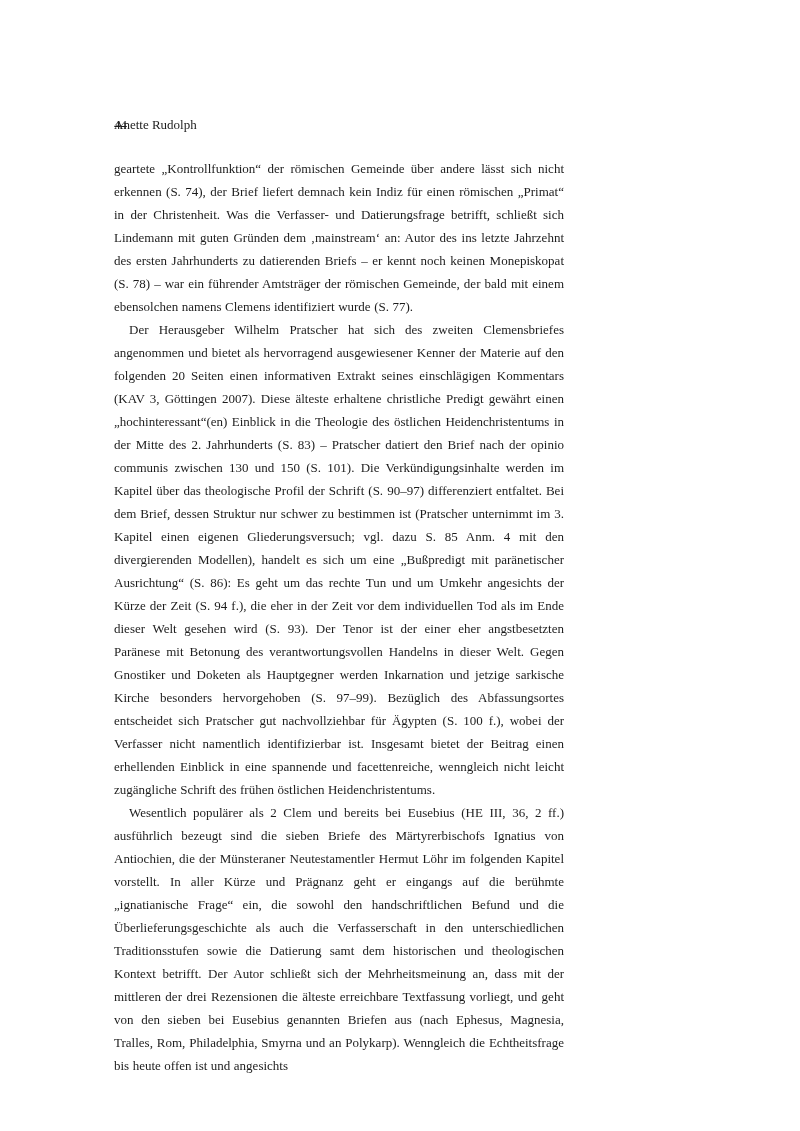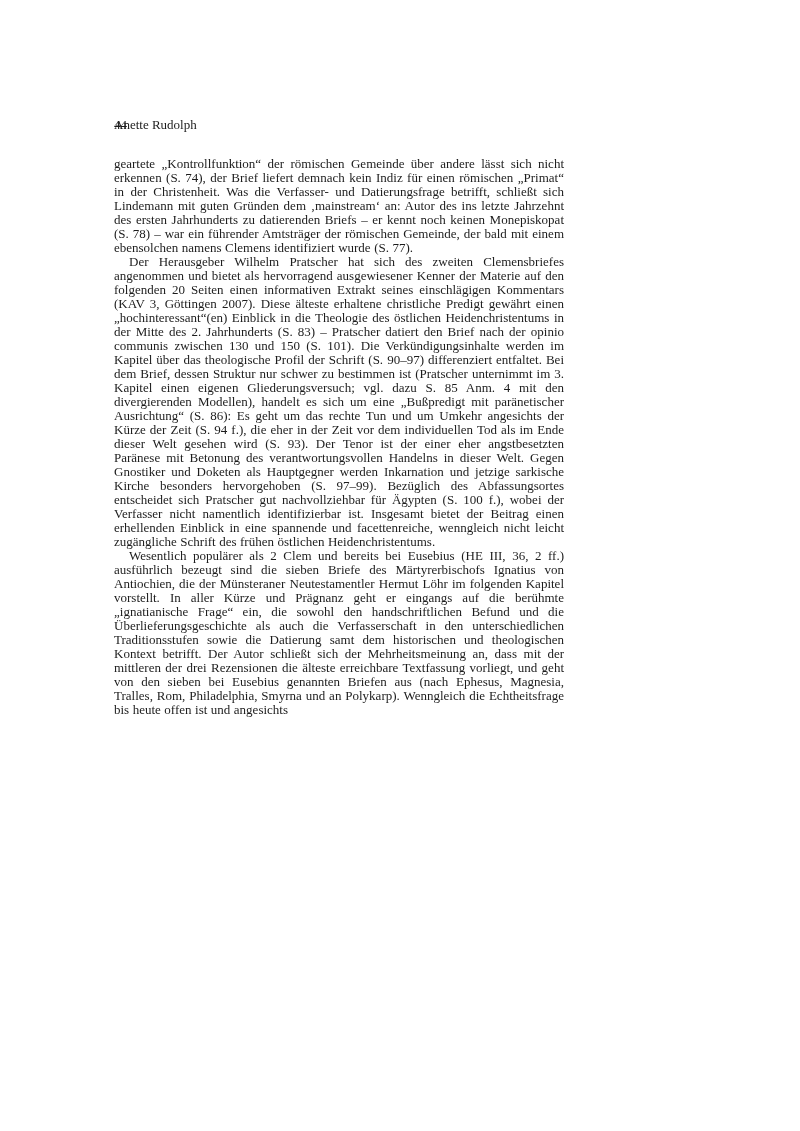"geartete „Kontrollfunktion“ der" .text-block p { line-height: 14px -> 23px }
